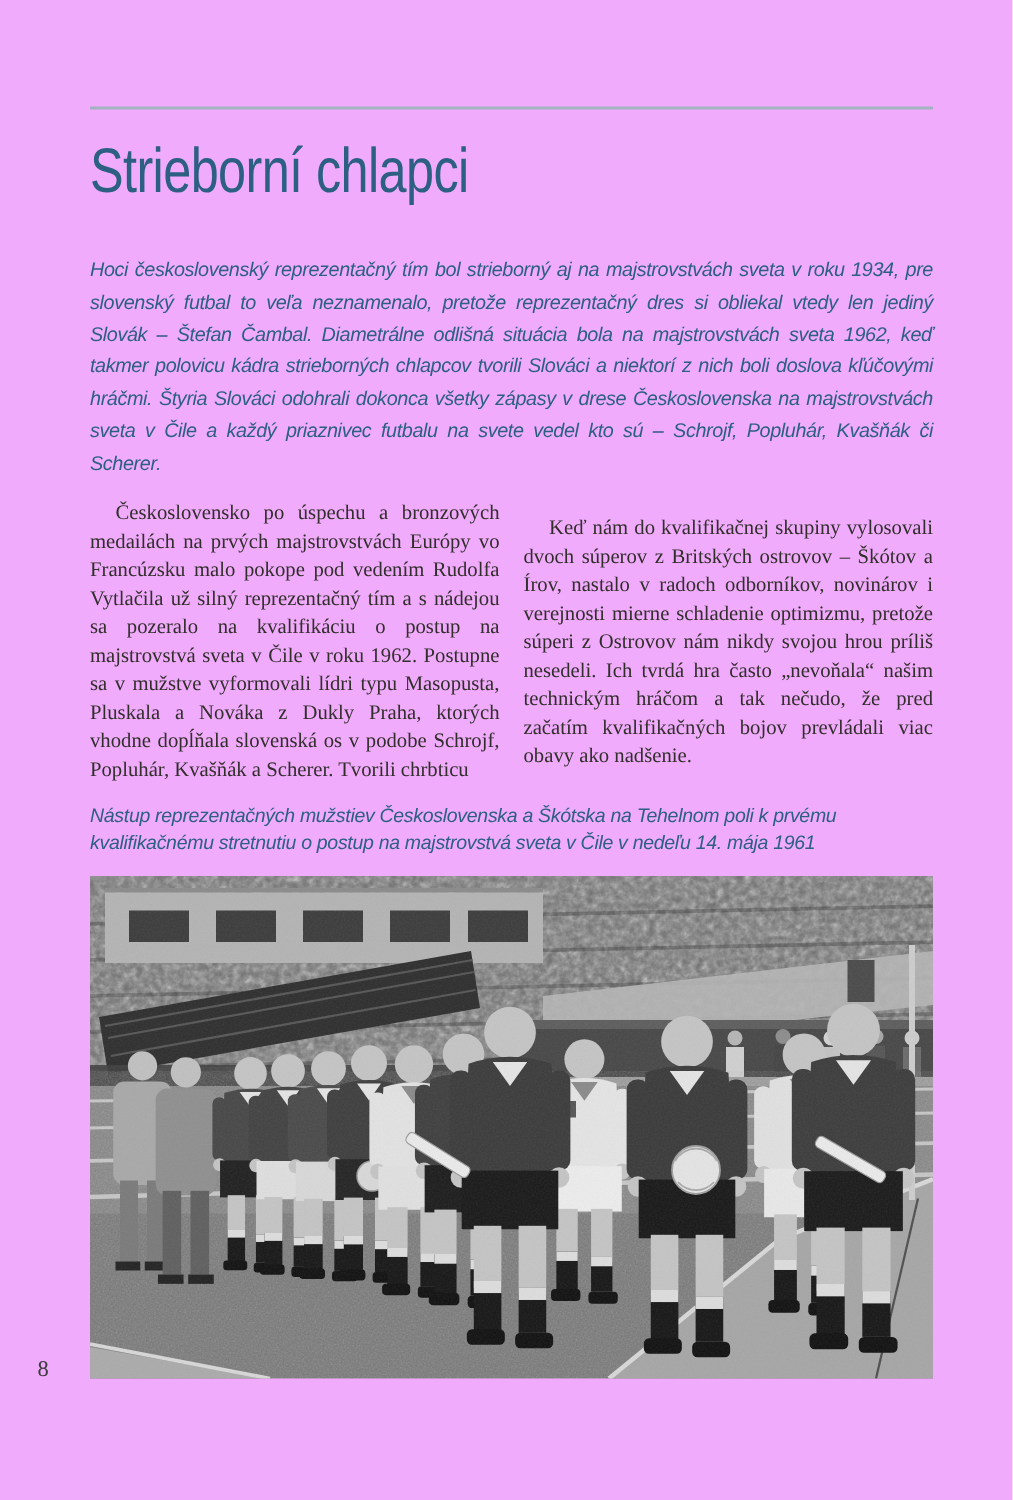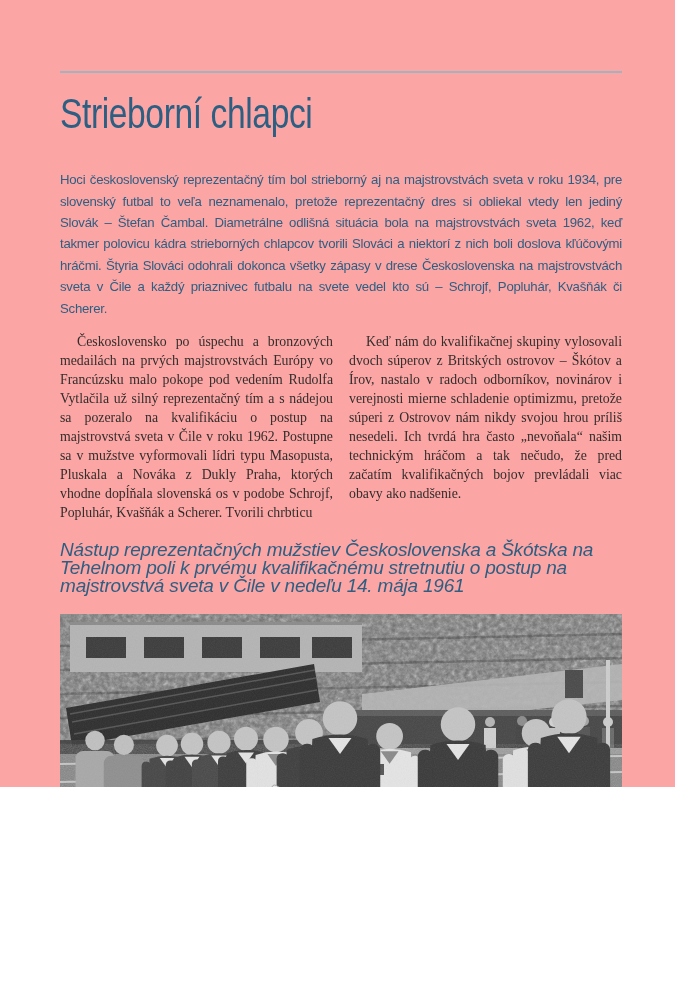"Strieborní chlapci" .page { background: #fca5a5 -> #f0abfc; height: 787px -> 1000px }
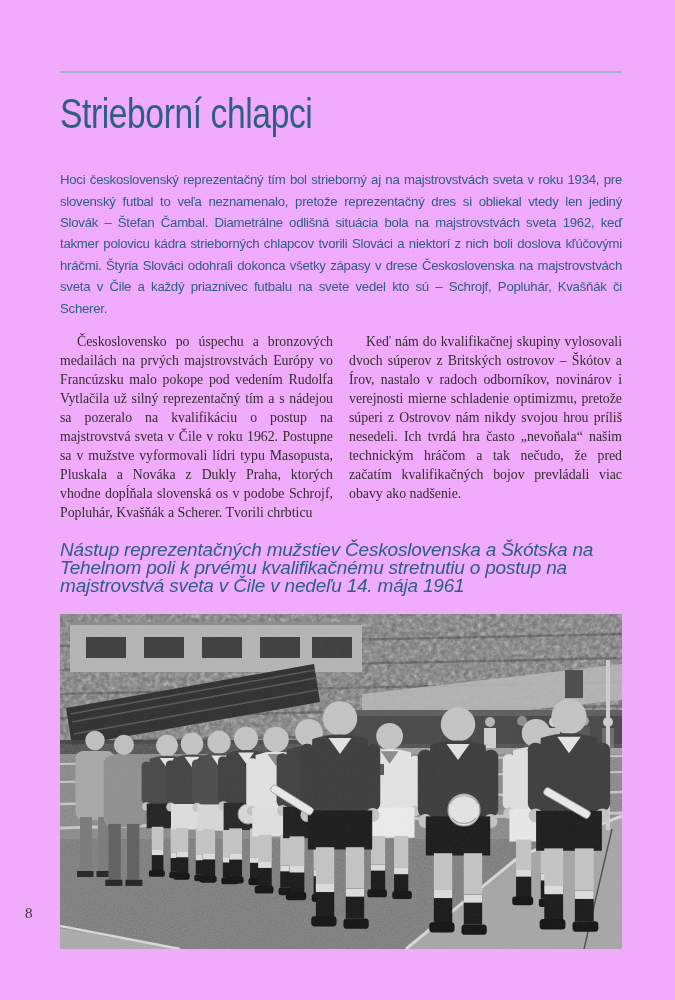"Hoci československý reprezentačný tím" .lead { font-style: none -> italic }
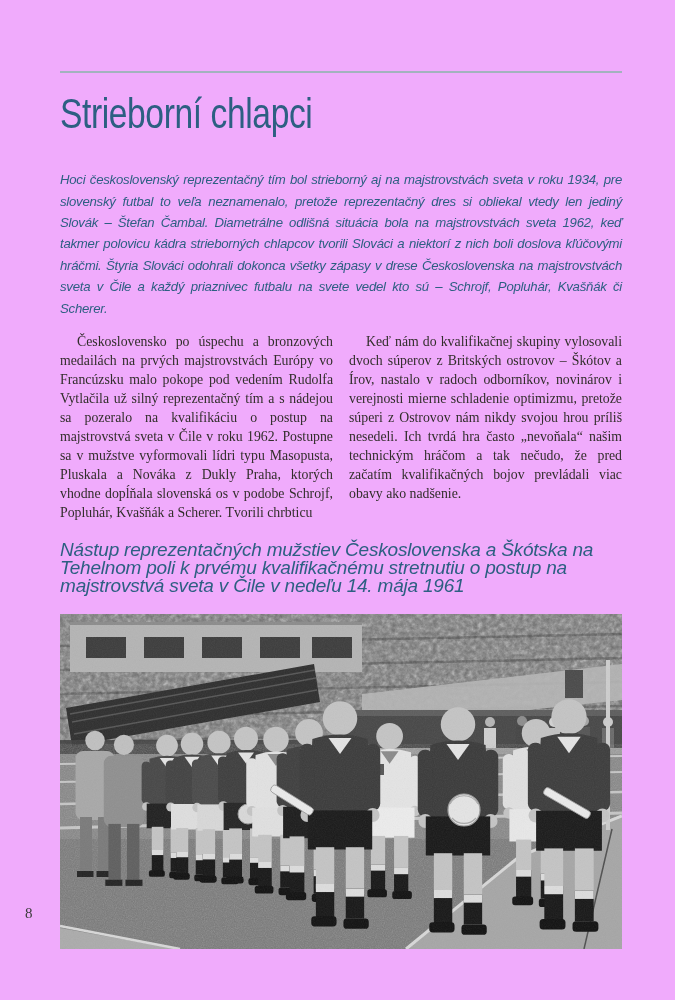"Československo po úspechu a bronzových" .cols { align-items: none -> center }
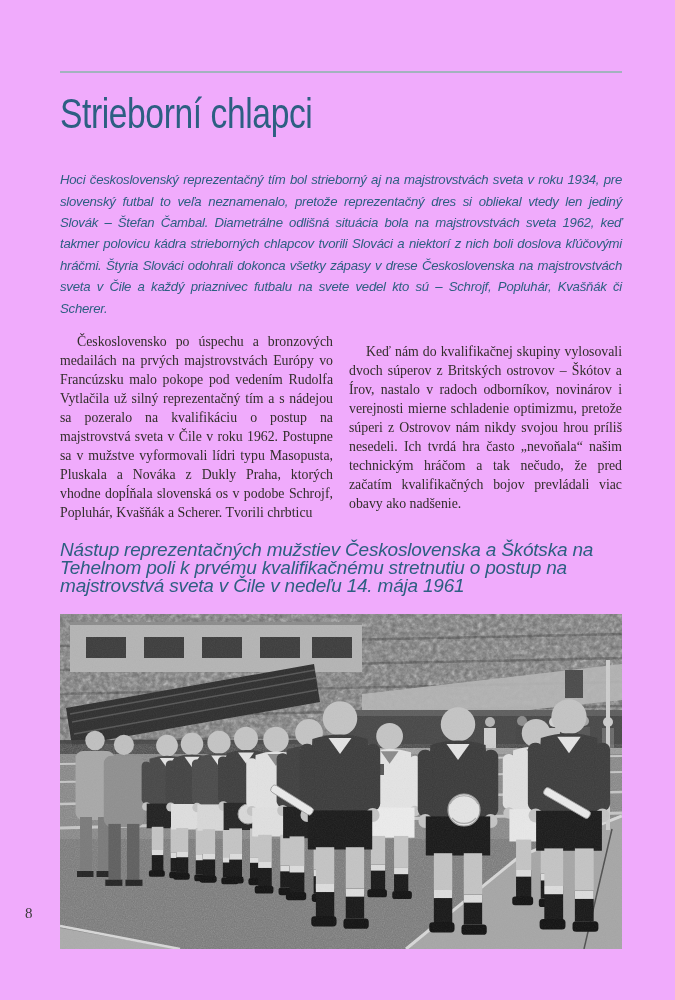"Nástup reprezentačných mužstiev" .caption { font-size: 19px -> 13px }
